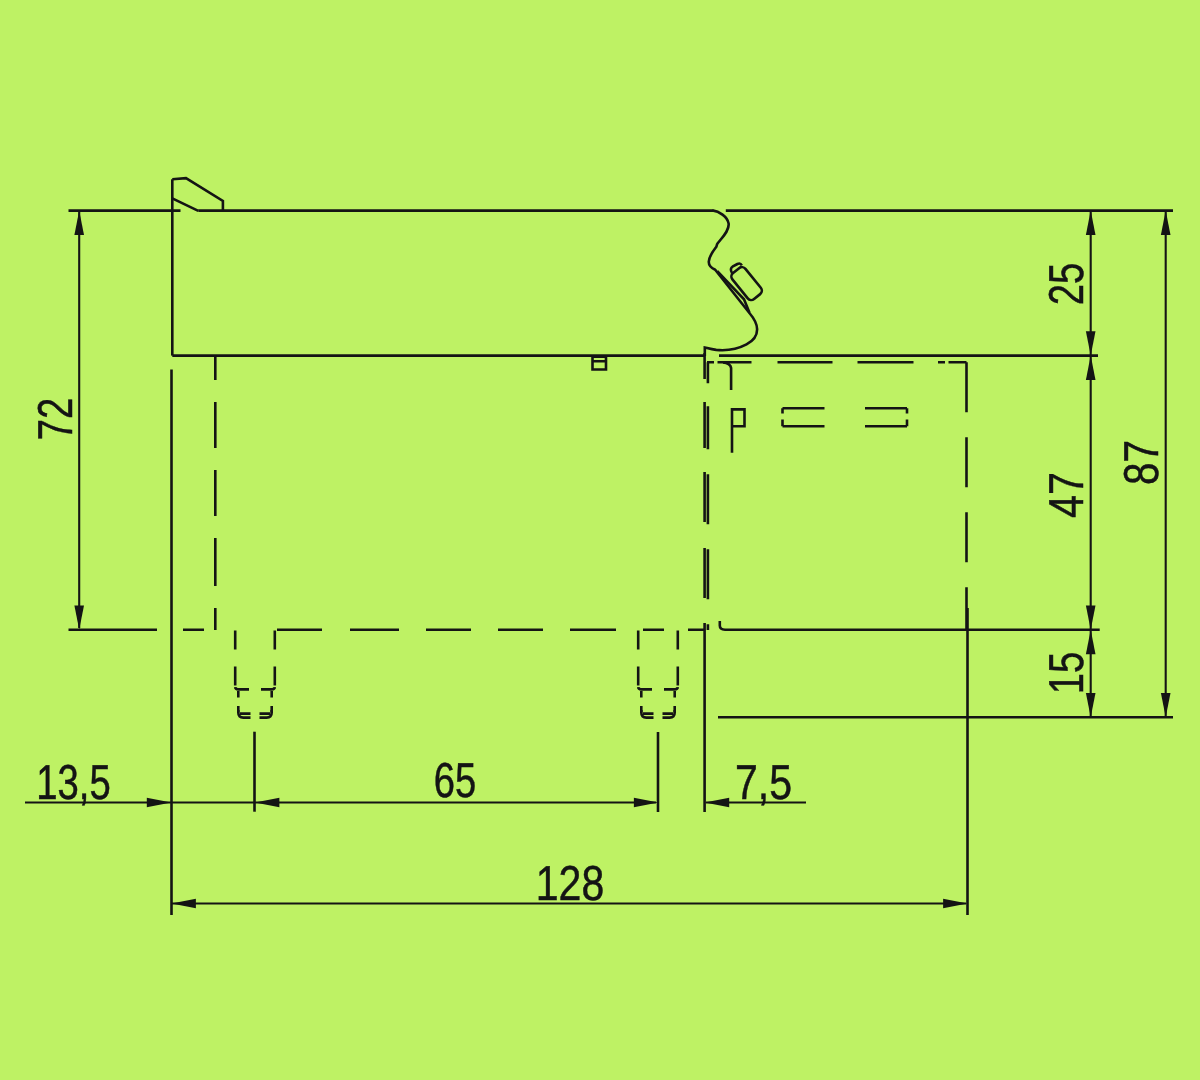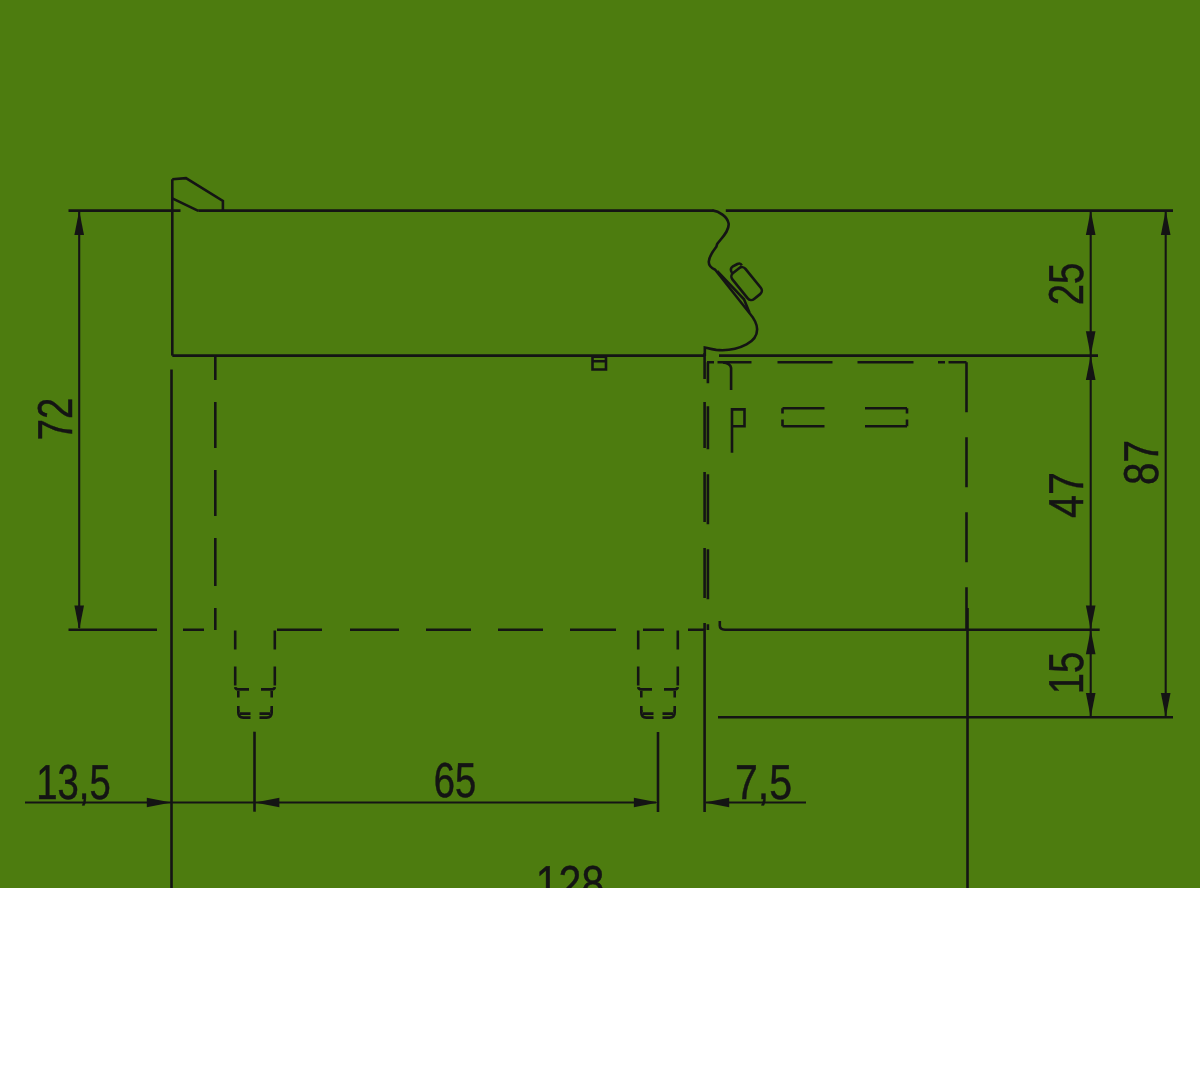"13,5" .page { background: #4d7c0f -> #bef264; height: 888px -> 1080px }
